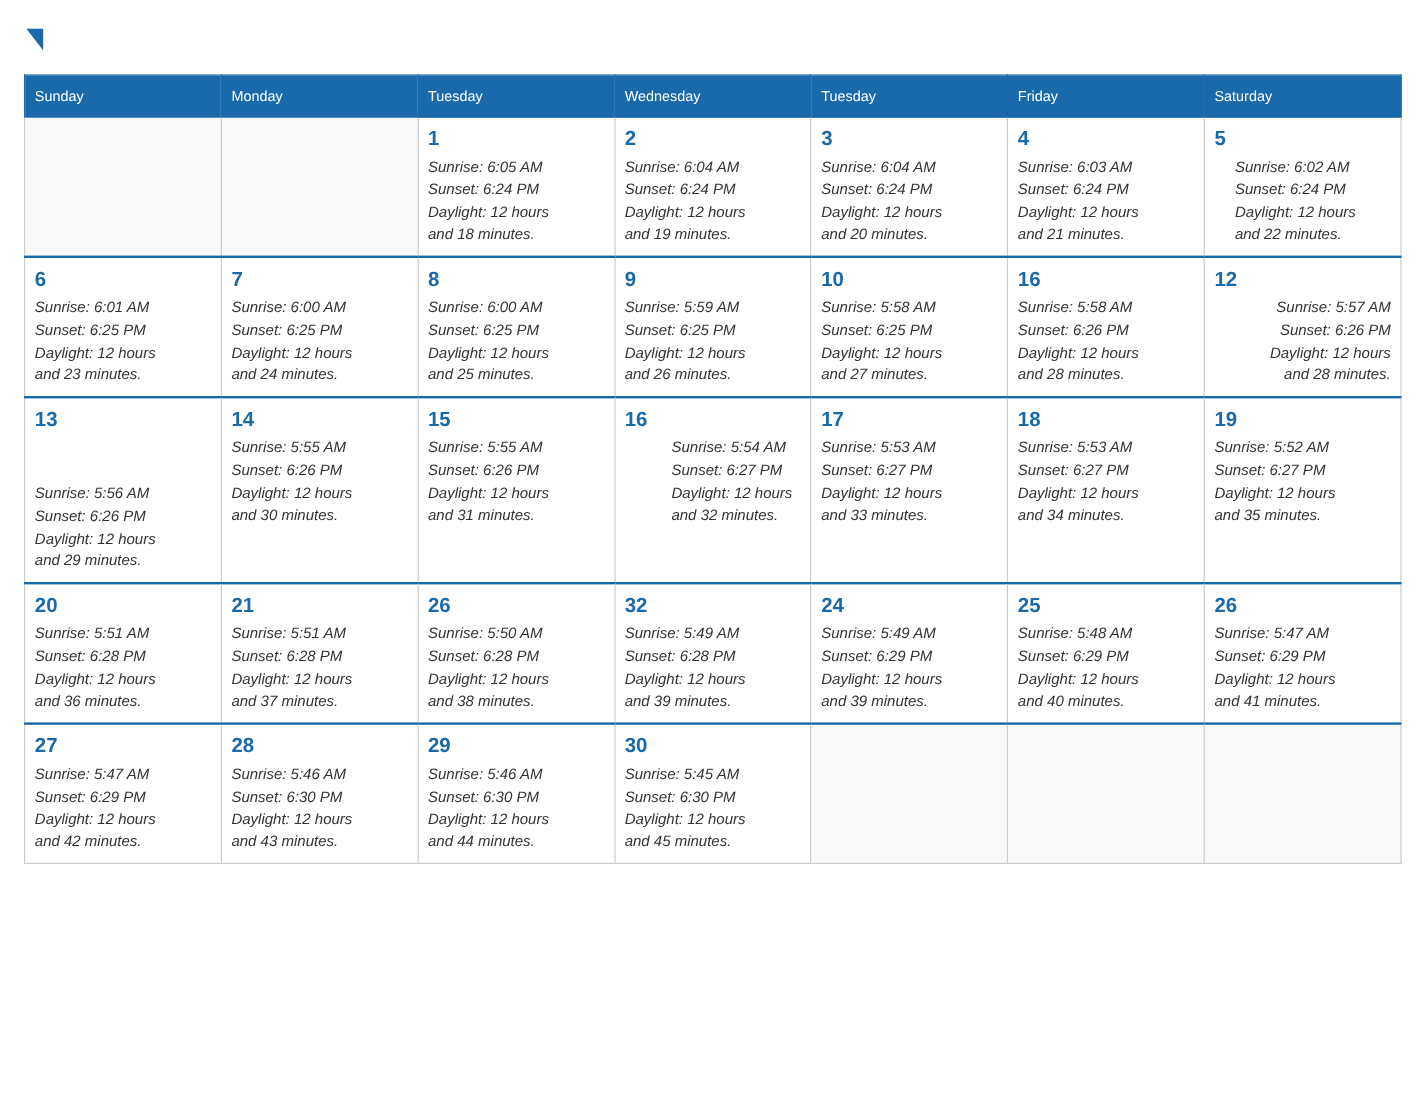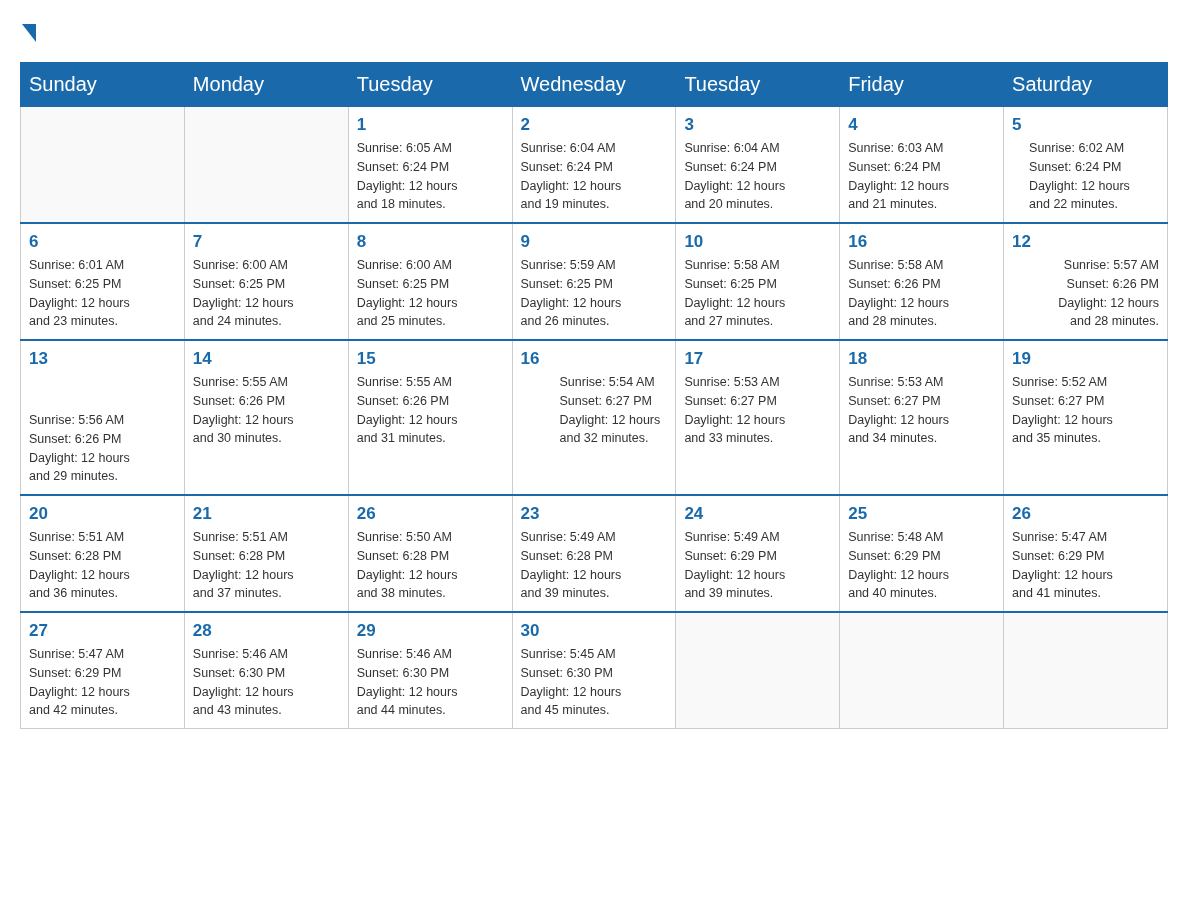"Sunday" .calendar th { font-size: 20px -> 12px }
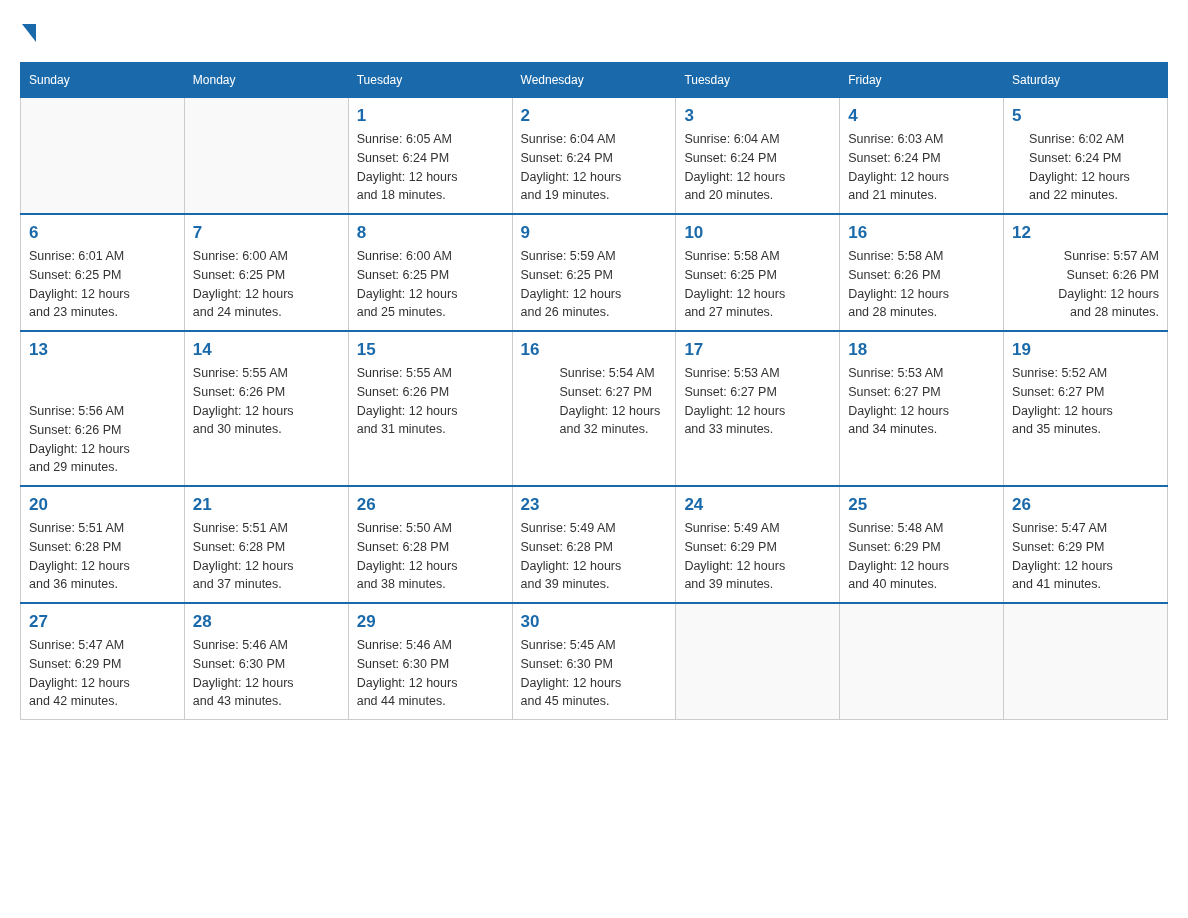"Sunrise: 6:05 AM" .day-info { font-style: none -> italic }
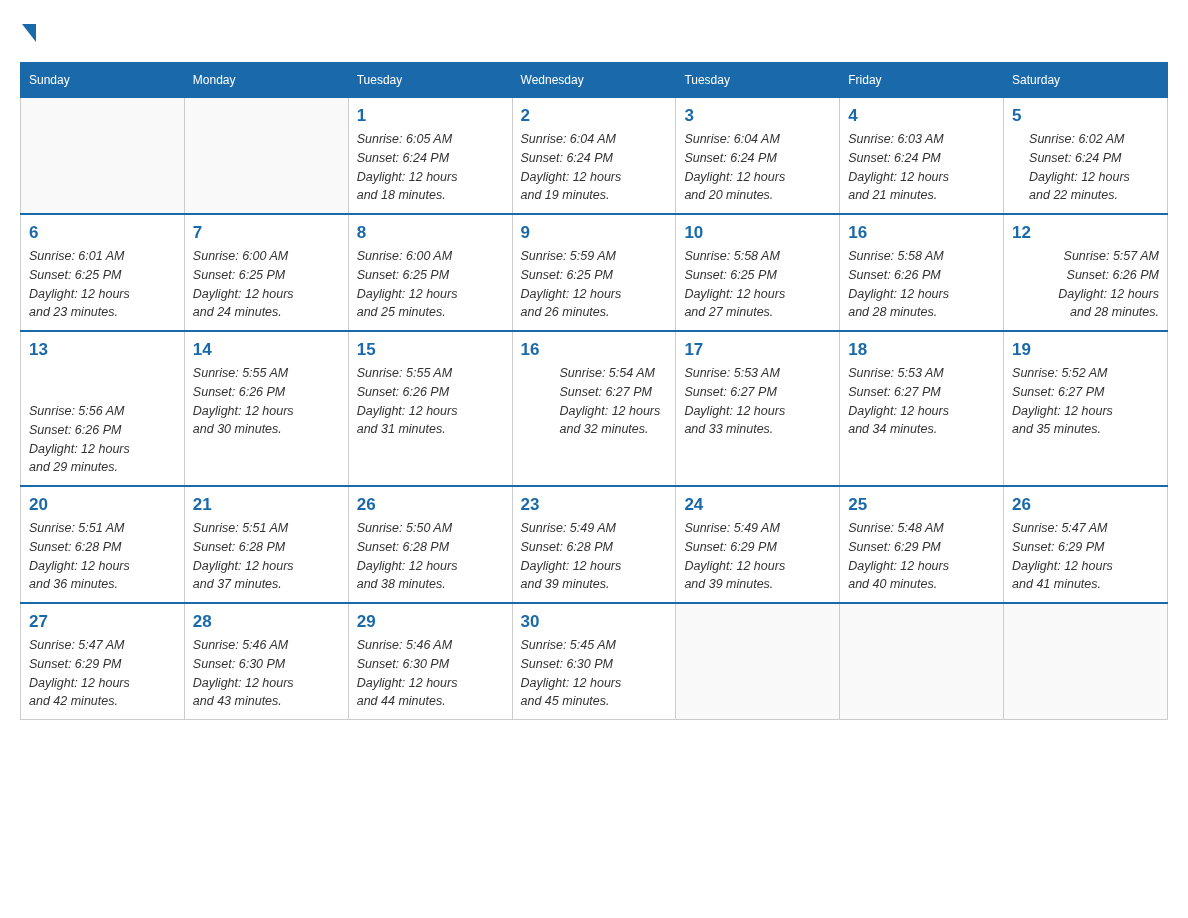"23" div.day-number { text: 23 -> 32 }
